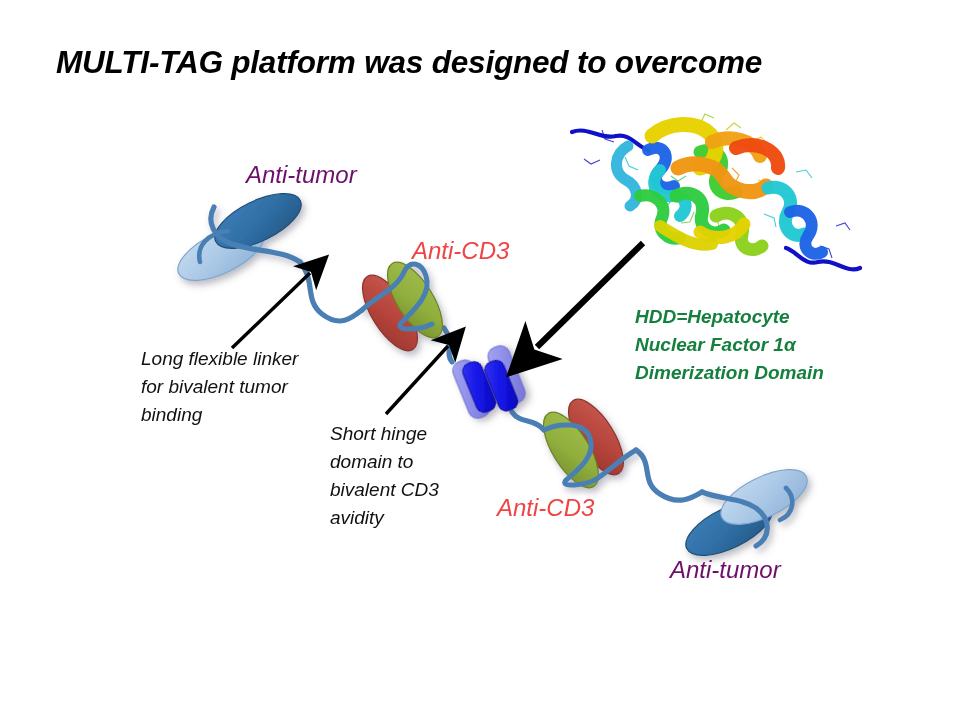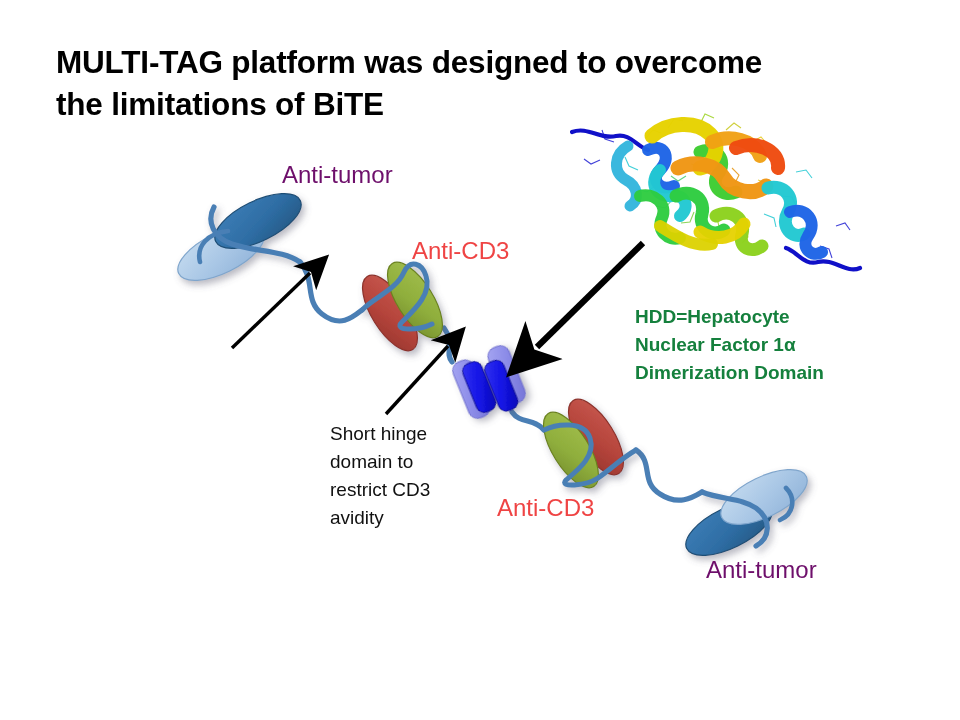"MULTI-TAG platform was designed to" #slide { font-style: none -> italic }
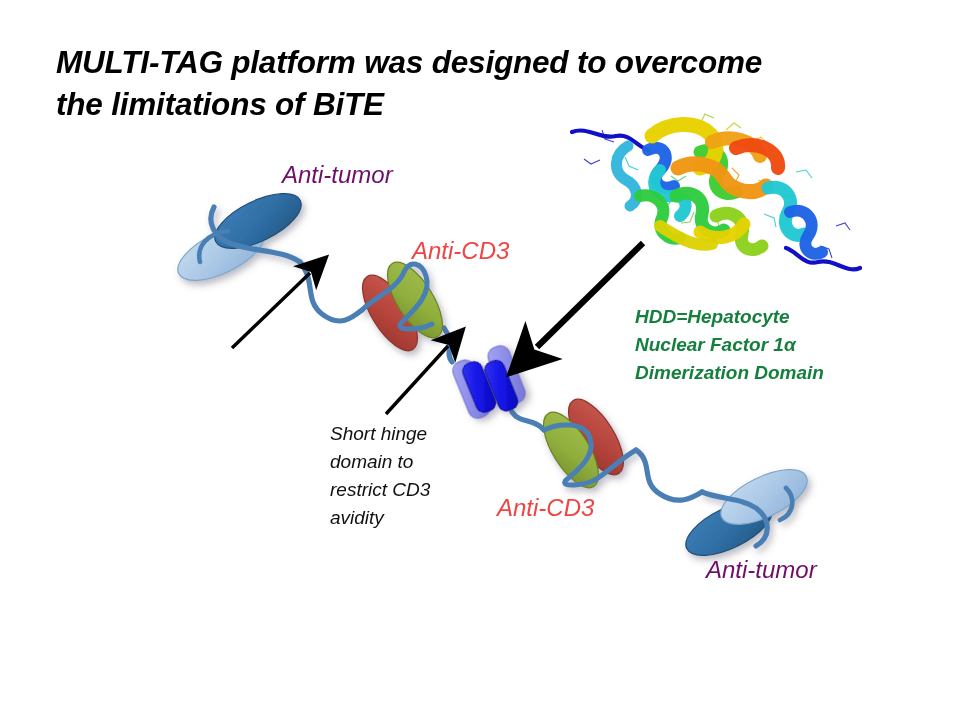"the limitations of BiTE" span.ln { html: <span>the limitations of BiTE</span> -> none }
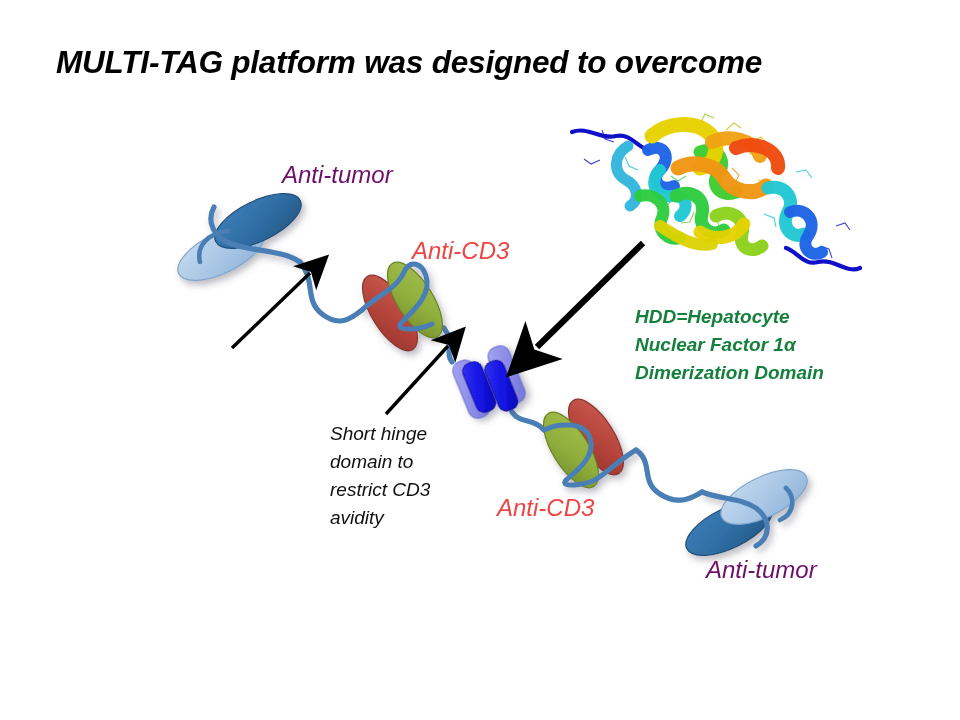"Anti-tumor" .lbl-tumor { margin-left: 36px -> none }
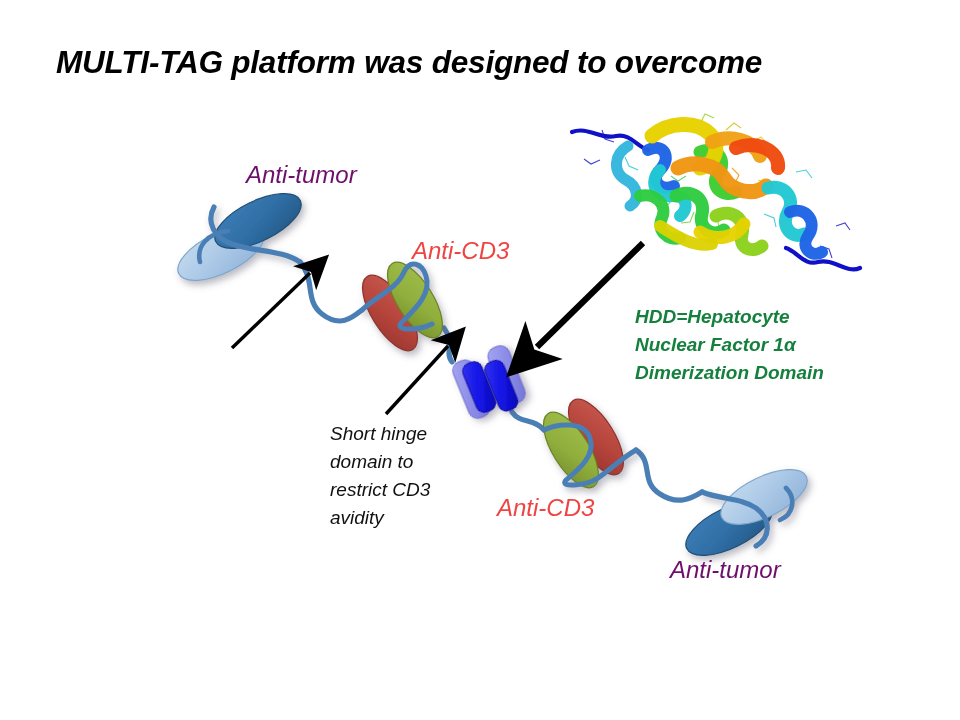"Long flexible linker" div.note { html: none -> <div>Long flexible linker for bivalent tumor binding</div> }
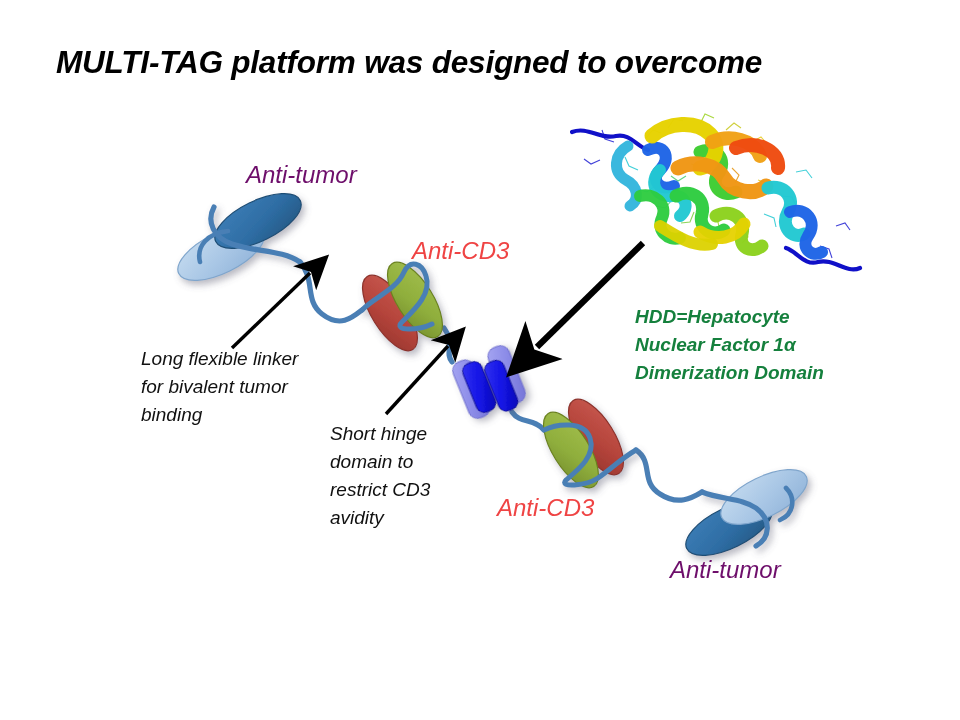"Short hinge" div.note { text: restrict -> bivalent }
